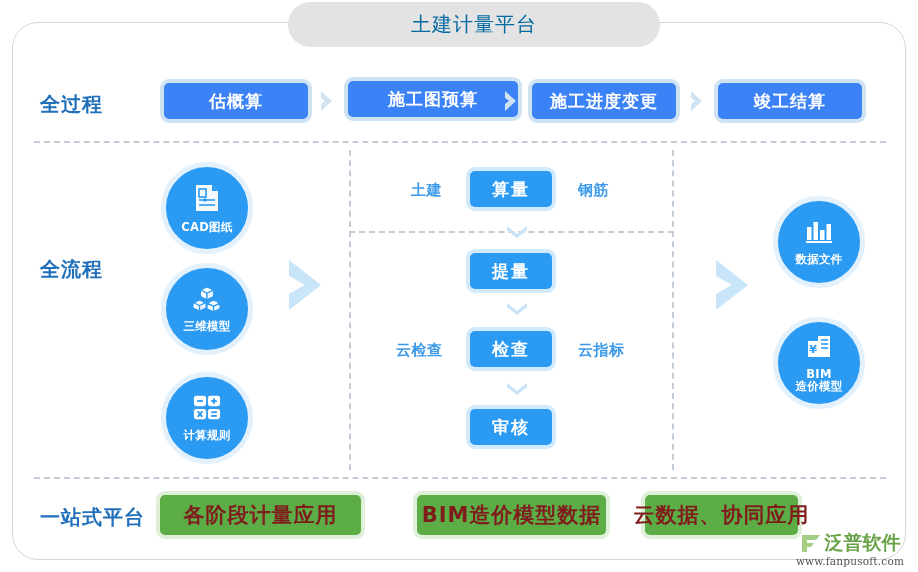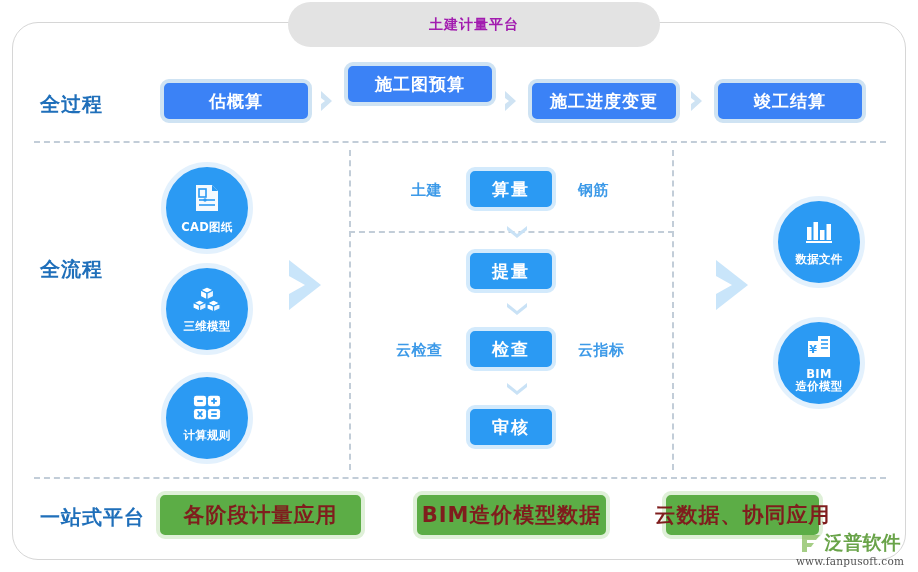"土建计量平台" .title-pill { color: #a21caf -> #0369a1; font-size: 14px -> 20px; font-weight: bold -> normal }
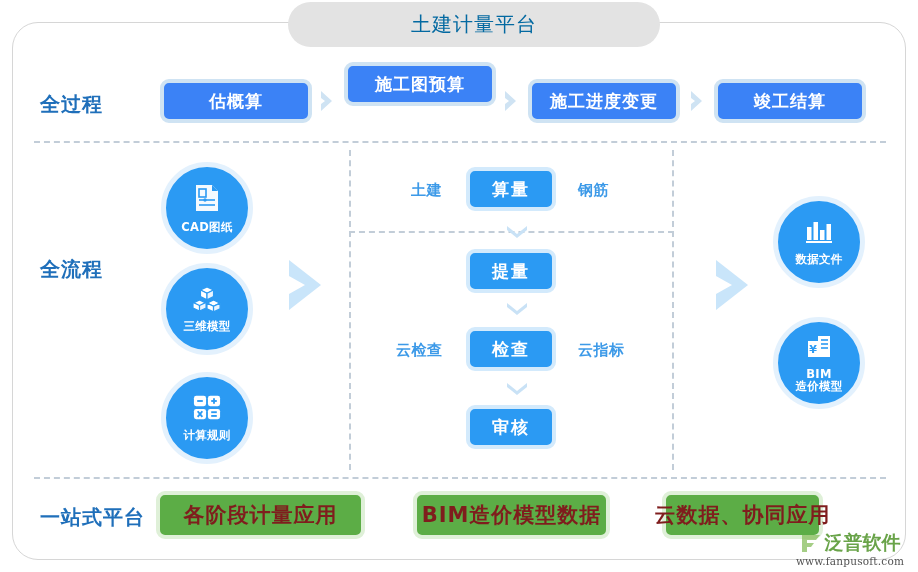"施工图预算" #stage1 { top: 62px -> 77px; width: 152px -> 178px }
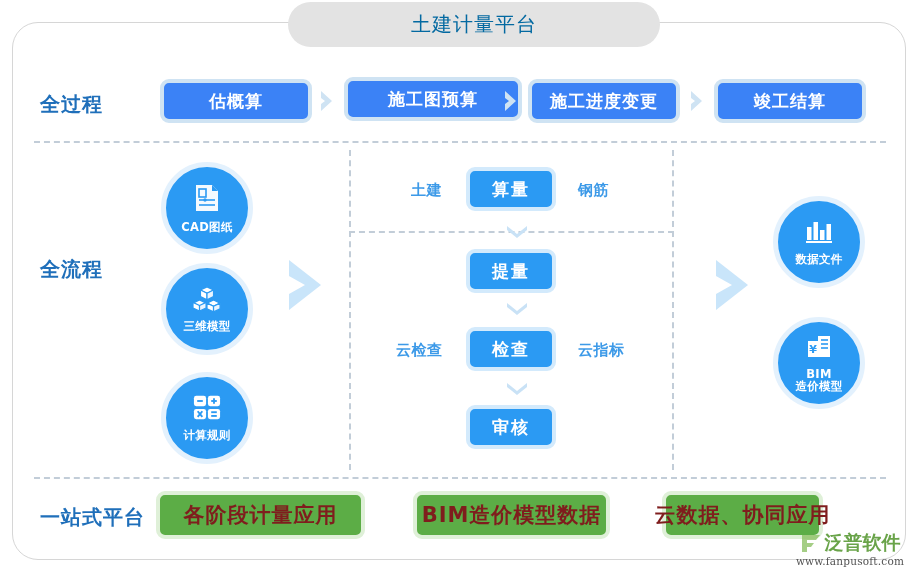"云数据、协同应用" #g2 { left: 662px -> 641px }
